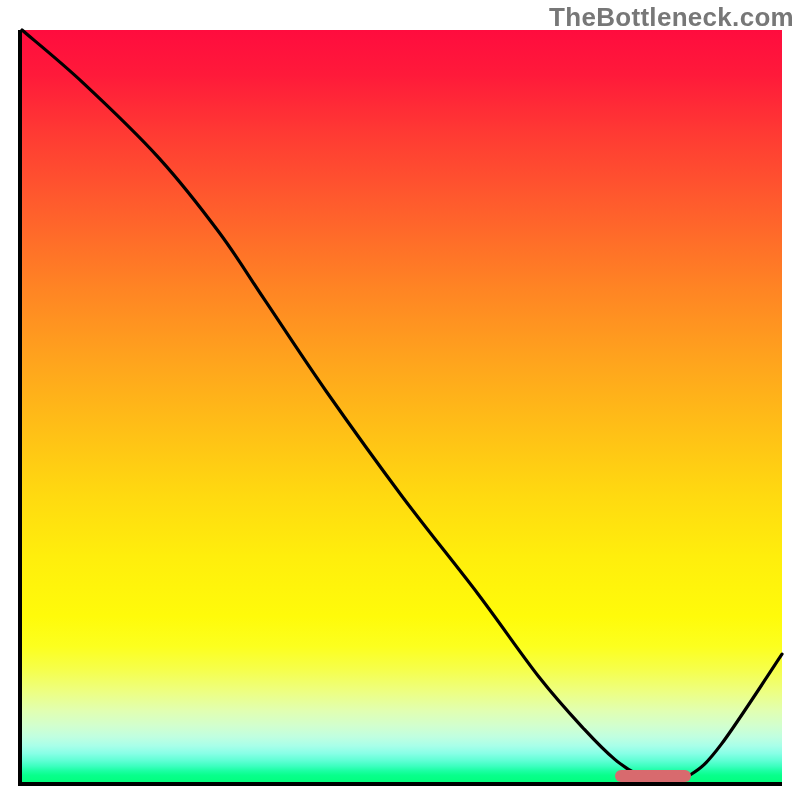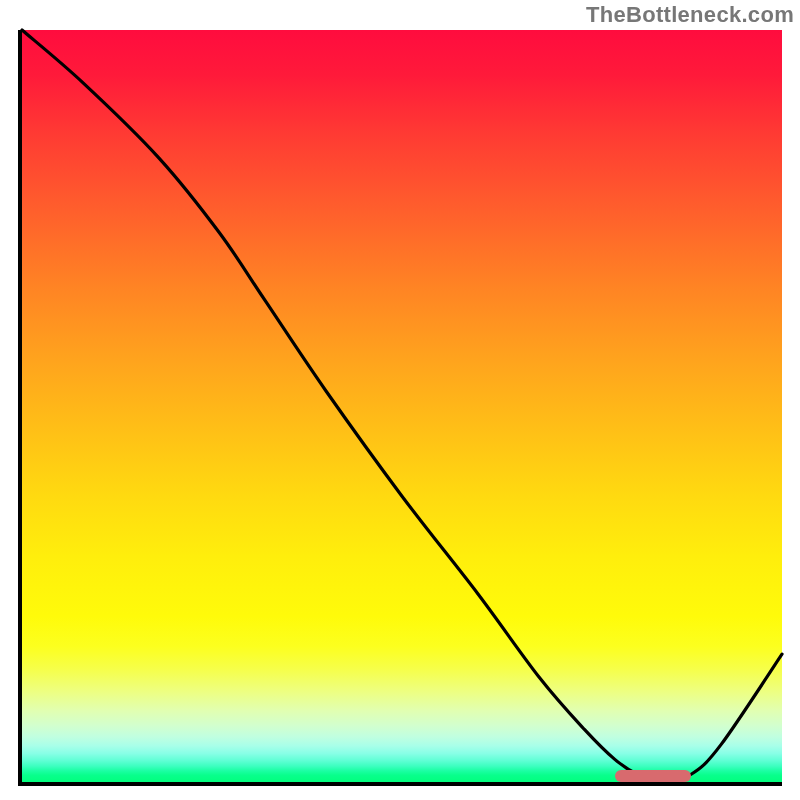"TheBottleneck.com" .watermark { font-size: 22px -> 26px }
